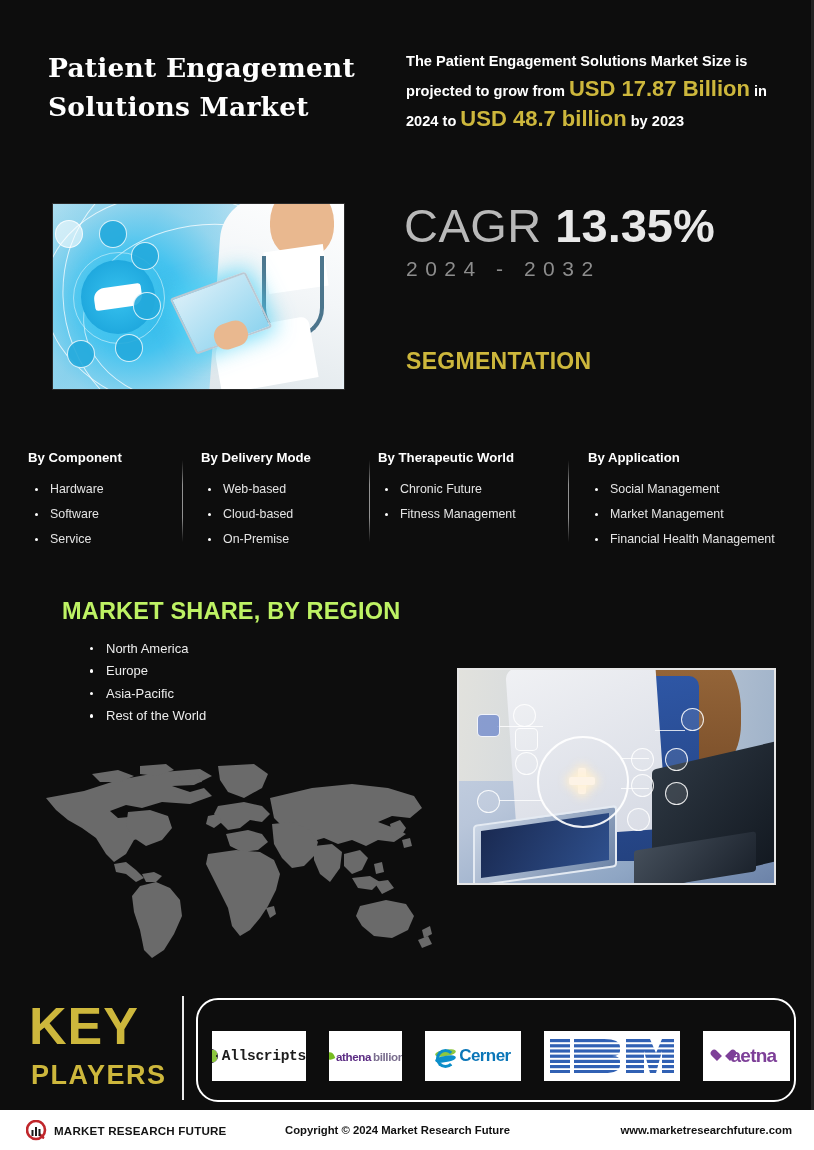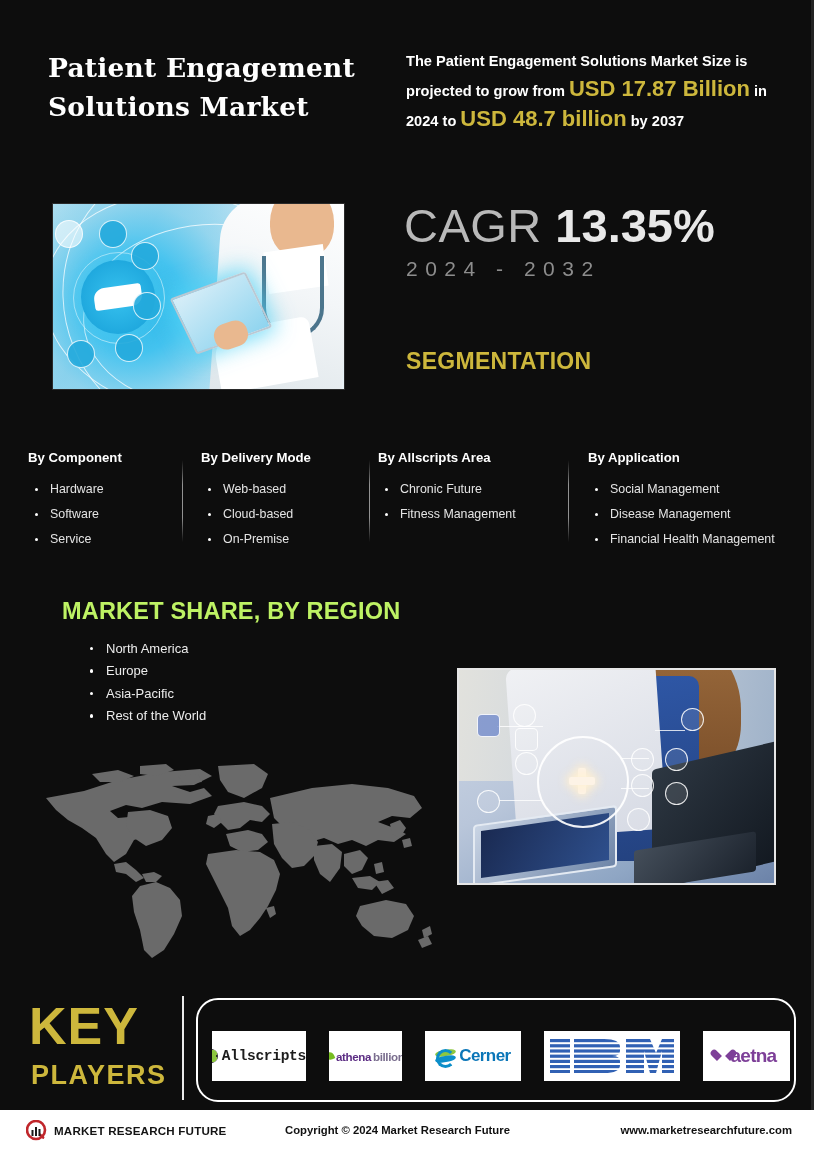"by 2037" span { text: 2037 -> 2023 }
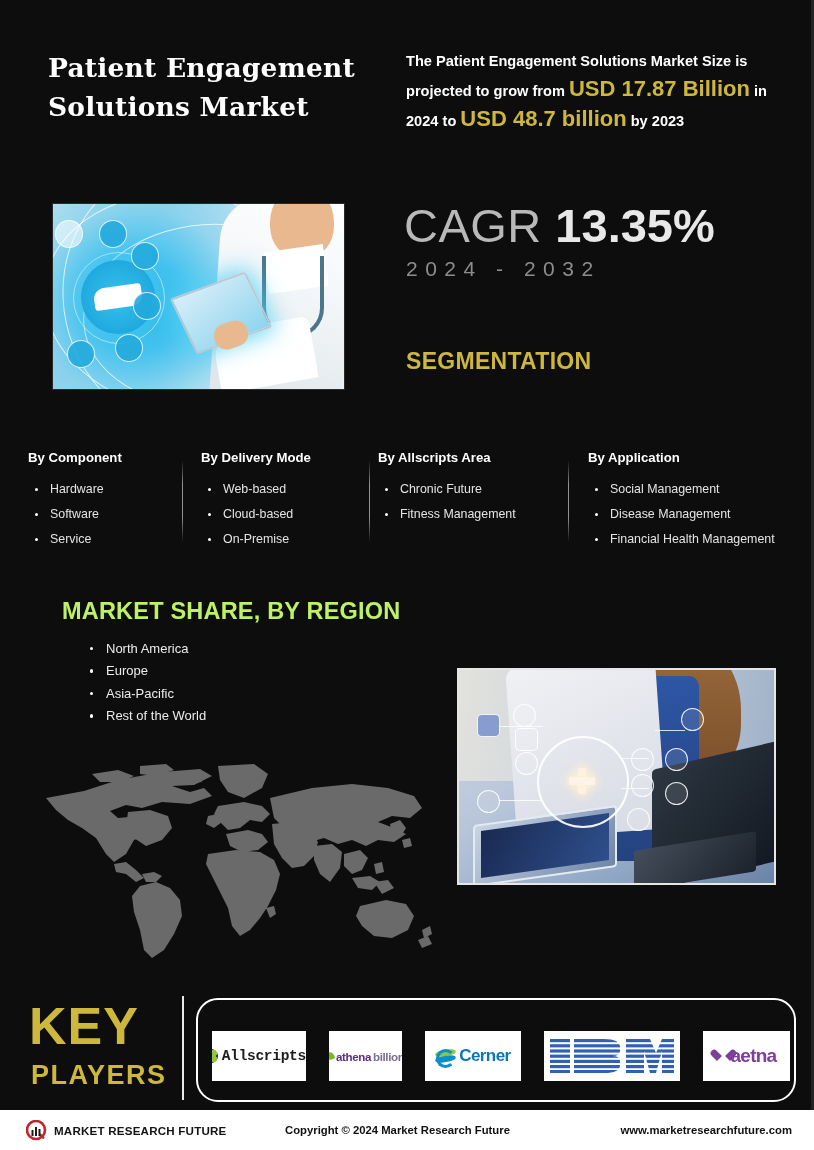"By Allscripts Area" h4 { text: Allscripts Area -> Therapeutic World }
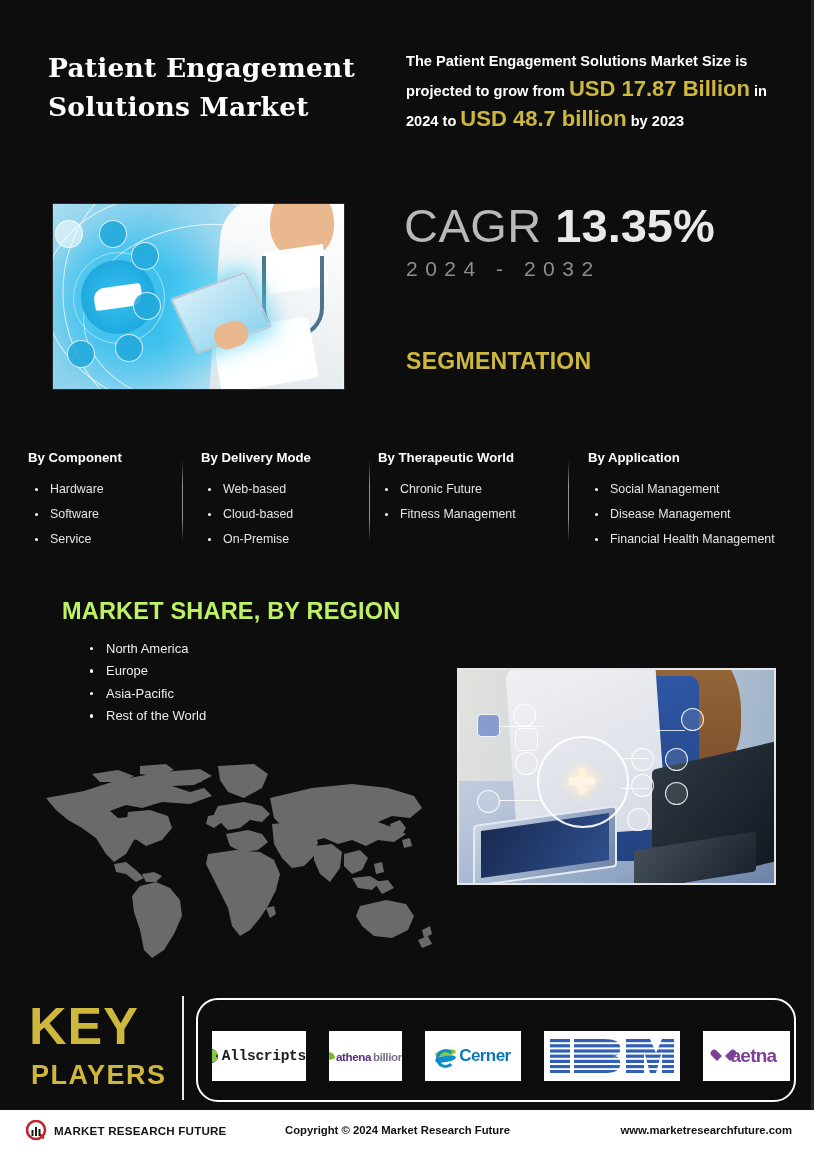"Disease Management" li { text: Disease -> Market }
